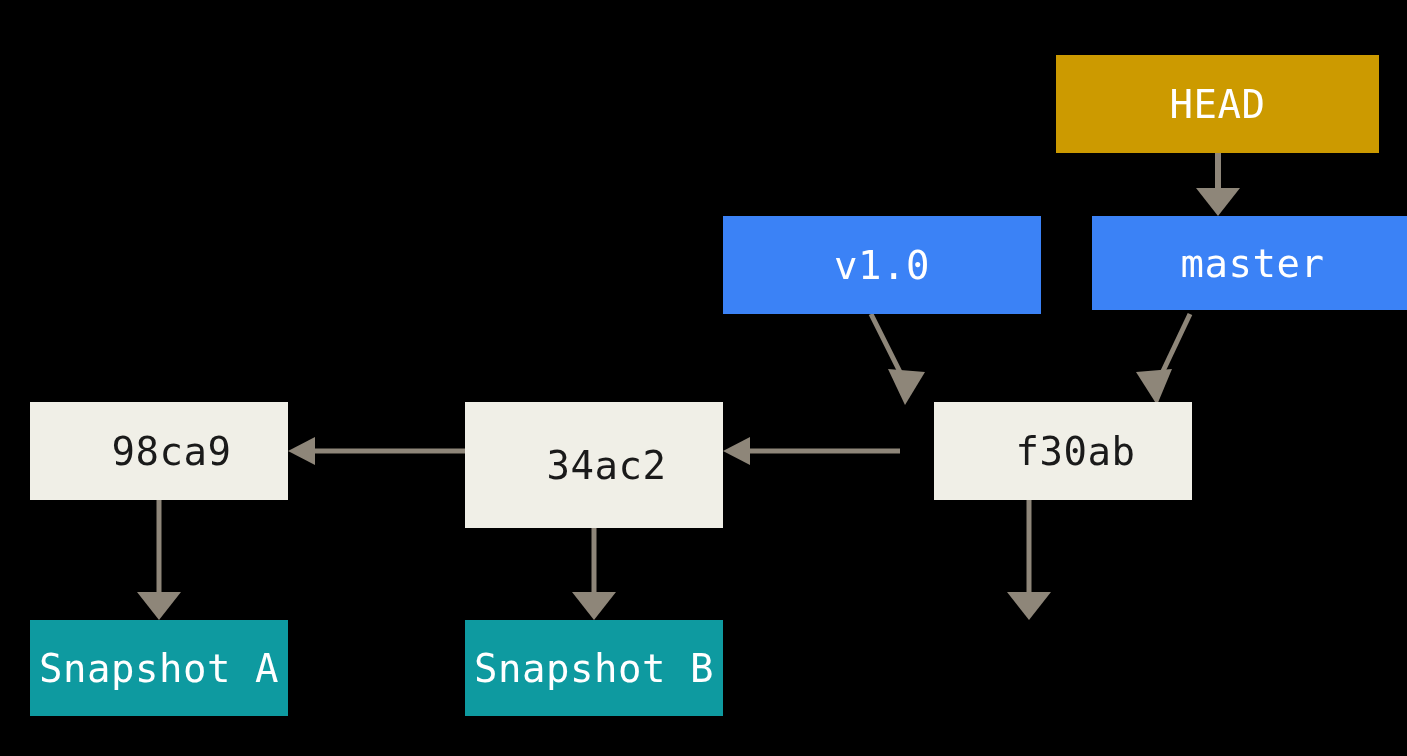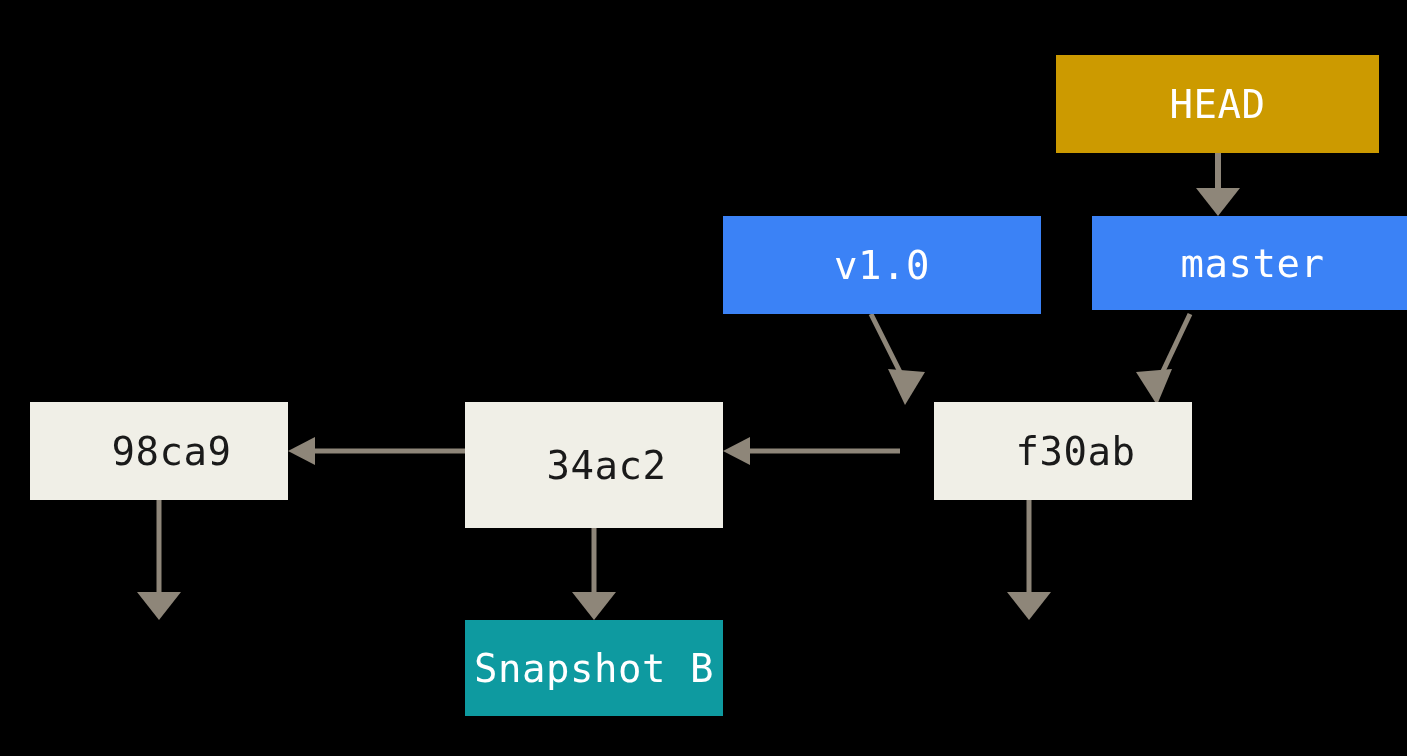"Snapshot A" div.node { html: none -> <div>Snapshot A</div> }
